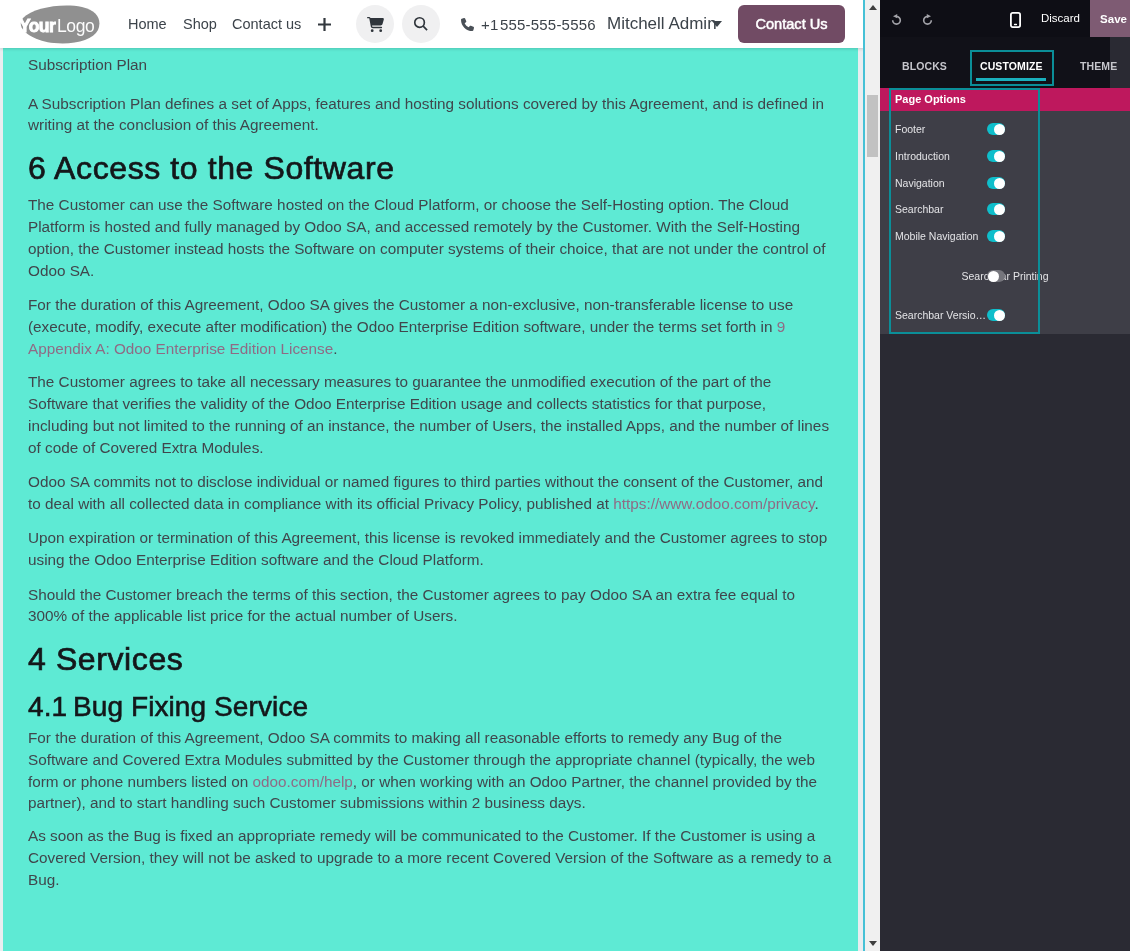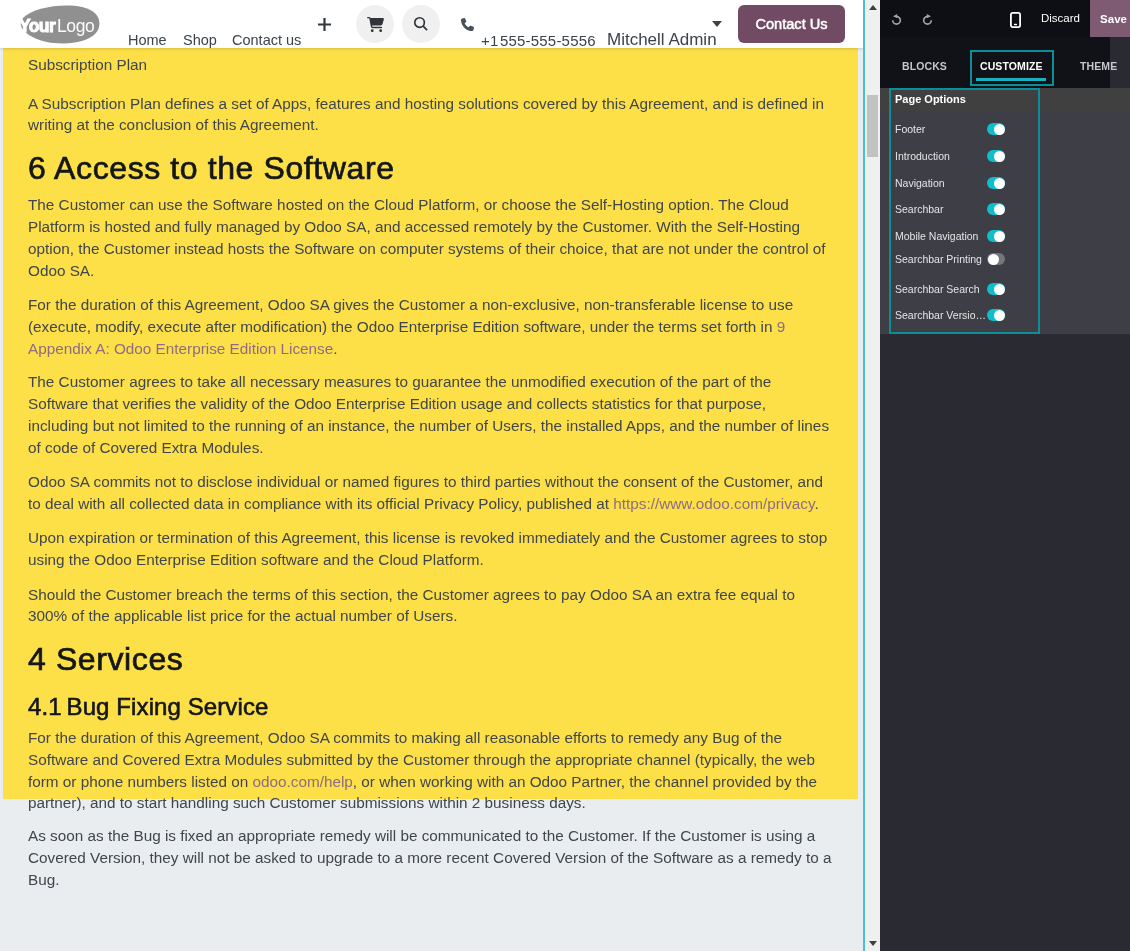"Home" .vmid { margin-top: 16px -> none }
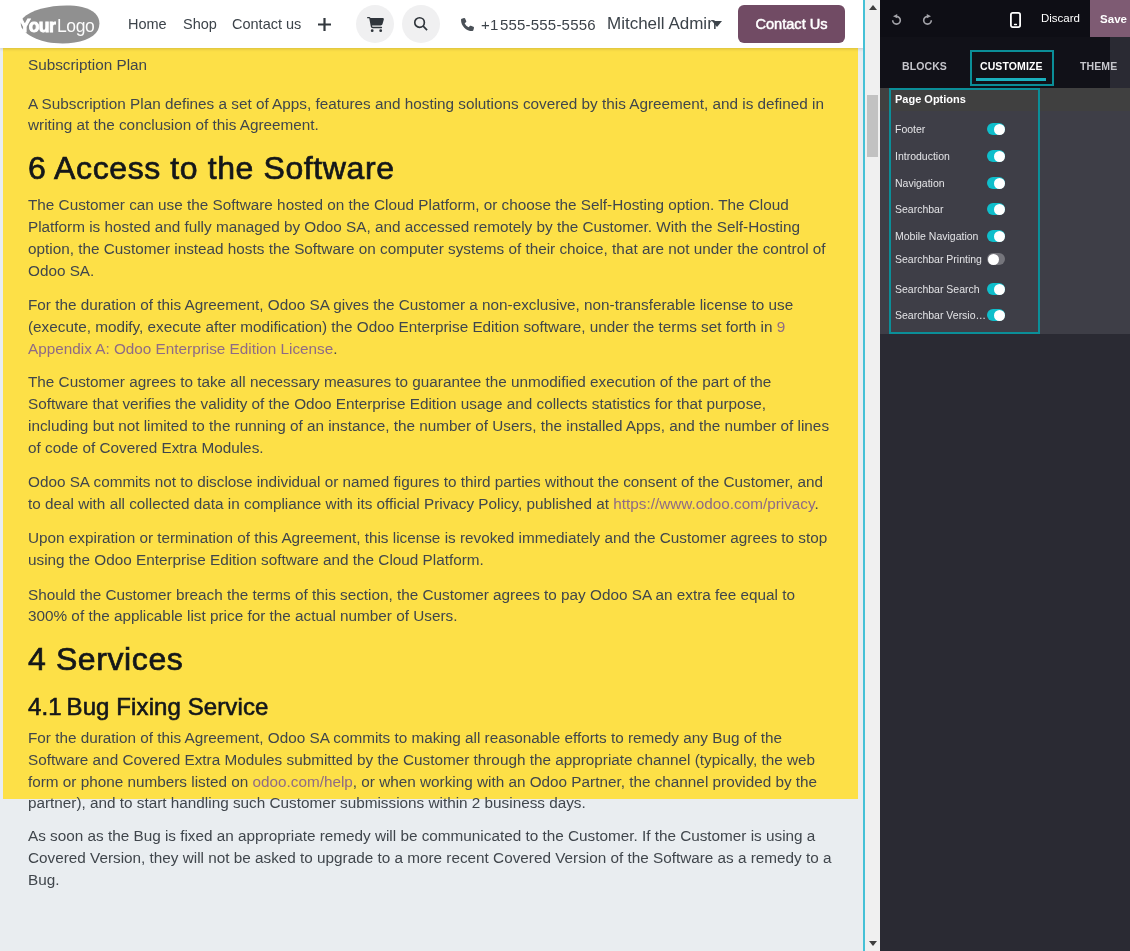"Subscription Plan" #content { background: #fde047 -> #5eead4; height: 751px -> 903px }
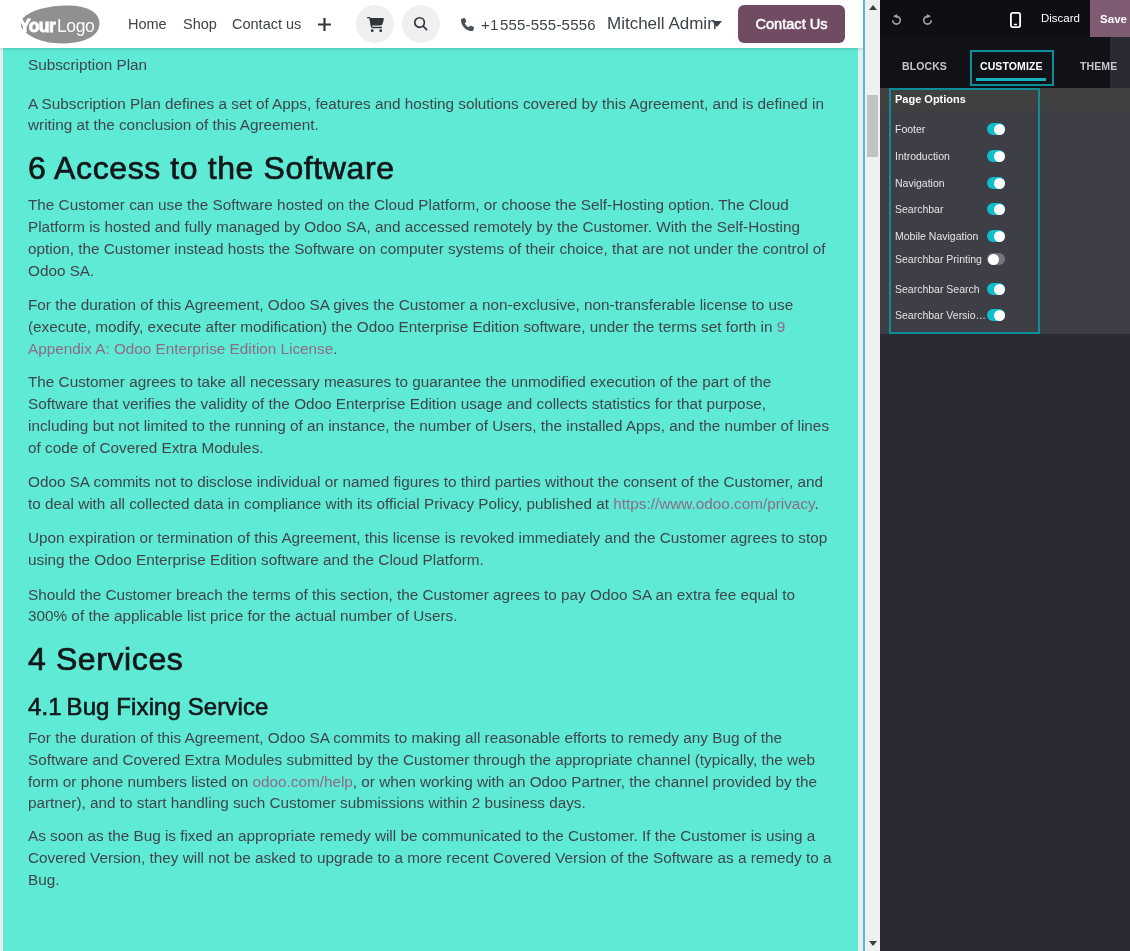"Page Options" #titlestrip { background: #404040 -> #be185d }
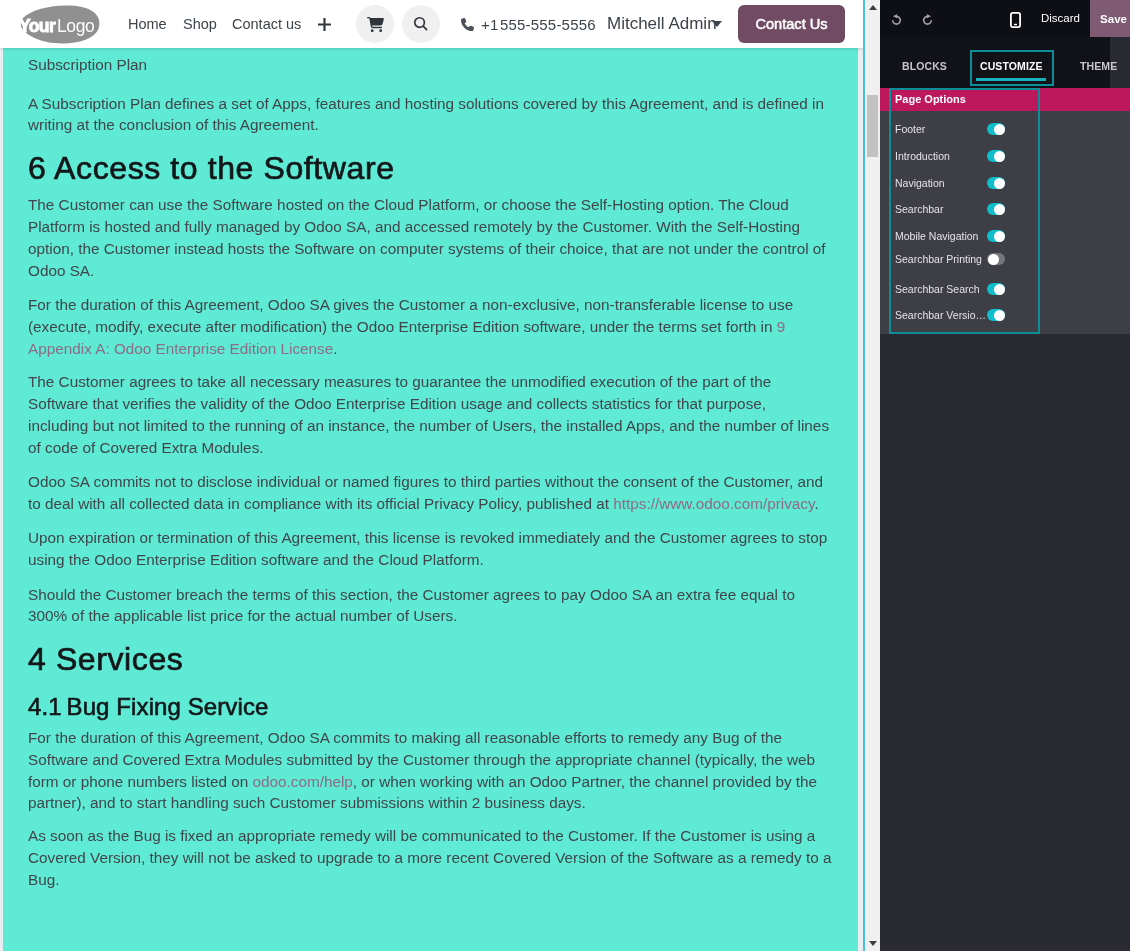"Searchbar Printing" div.orow { text-align: none -> center; top: 138px -> 155px }
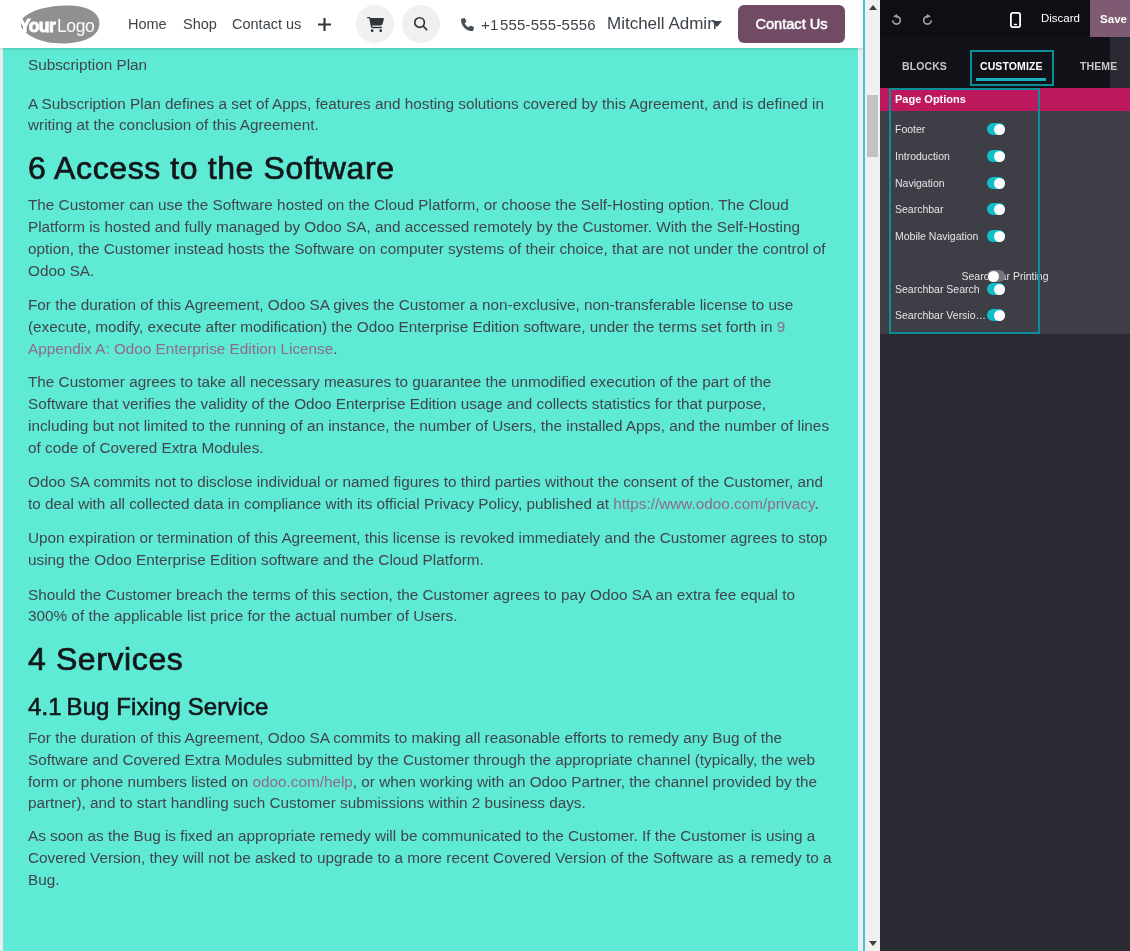"Searchbar Search" div.orow { html: <div>Searchbar Search<span></span></div> -> none }
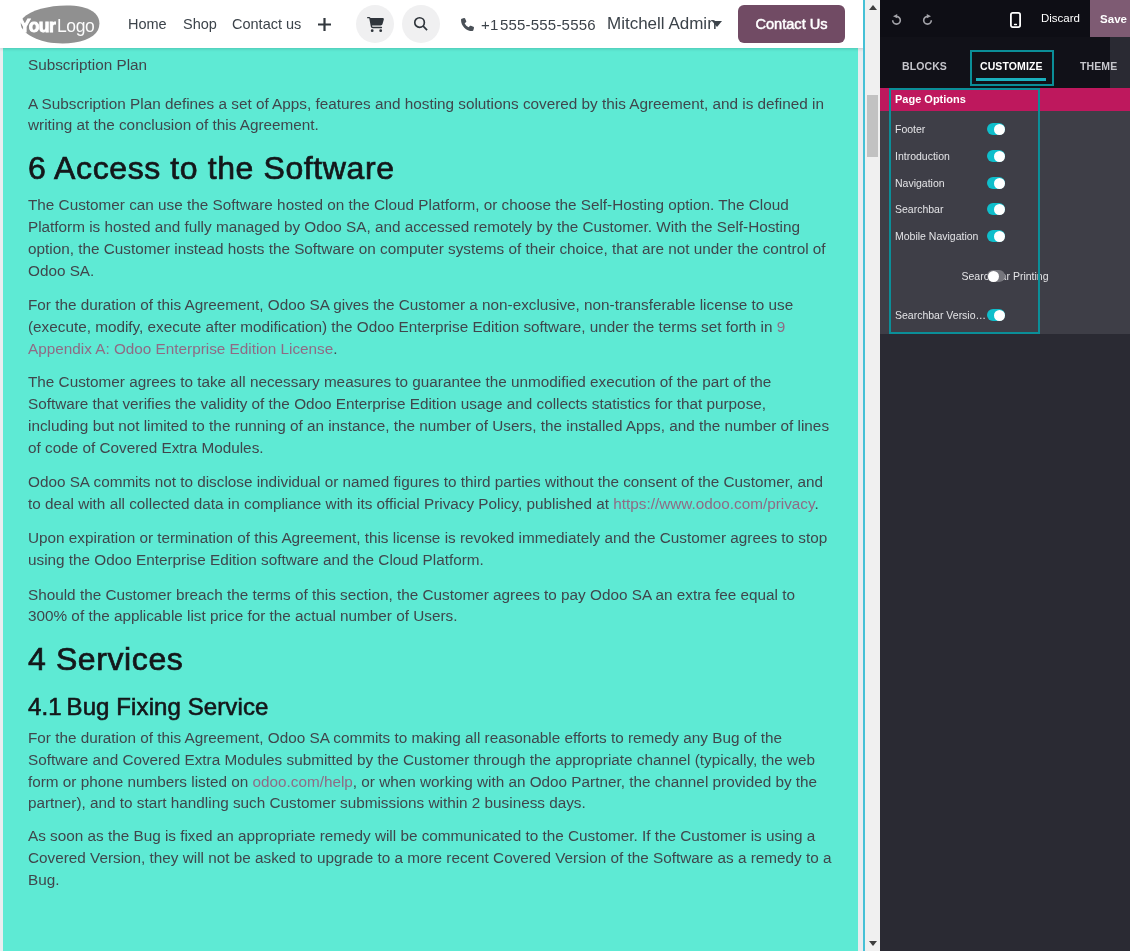"4.1 Bug Fixing Service" #doc h3 { font-size: 24px -> 28px }
